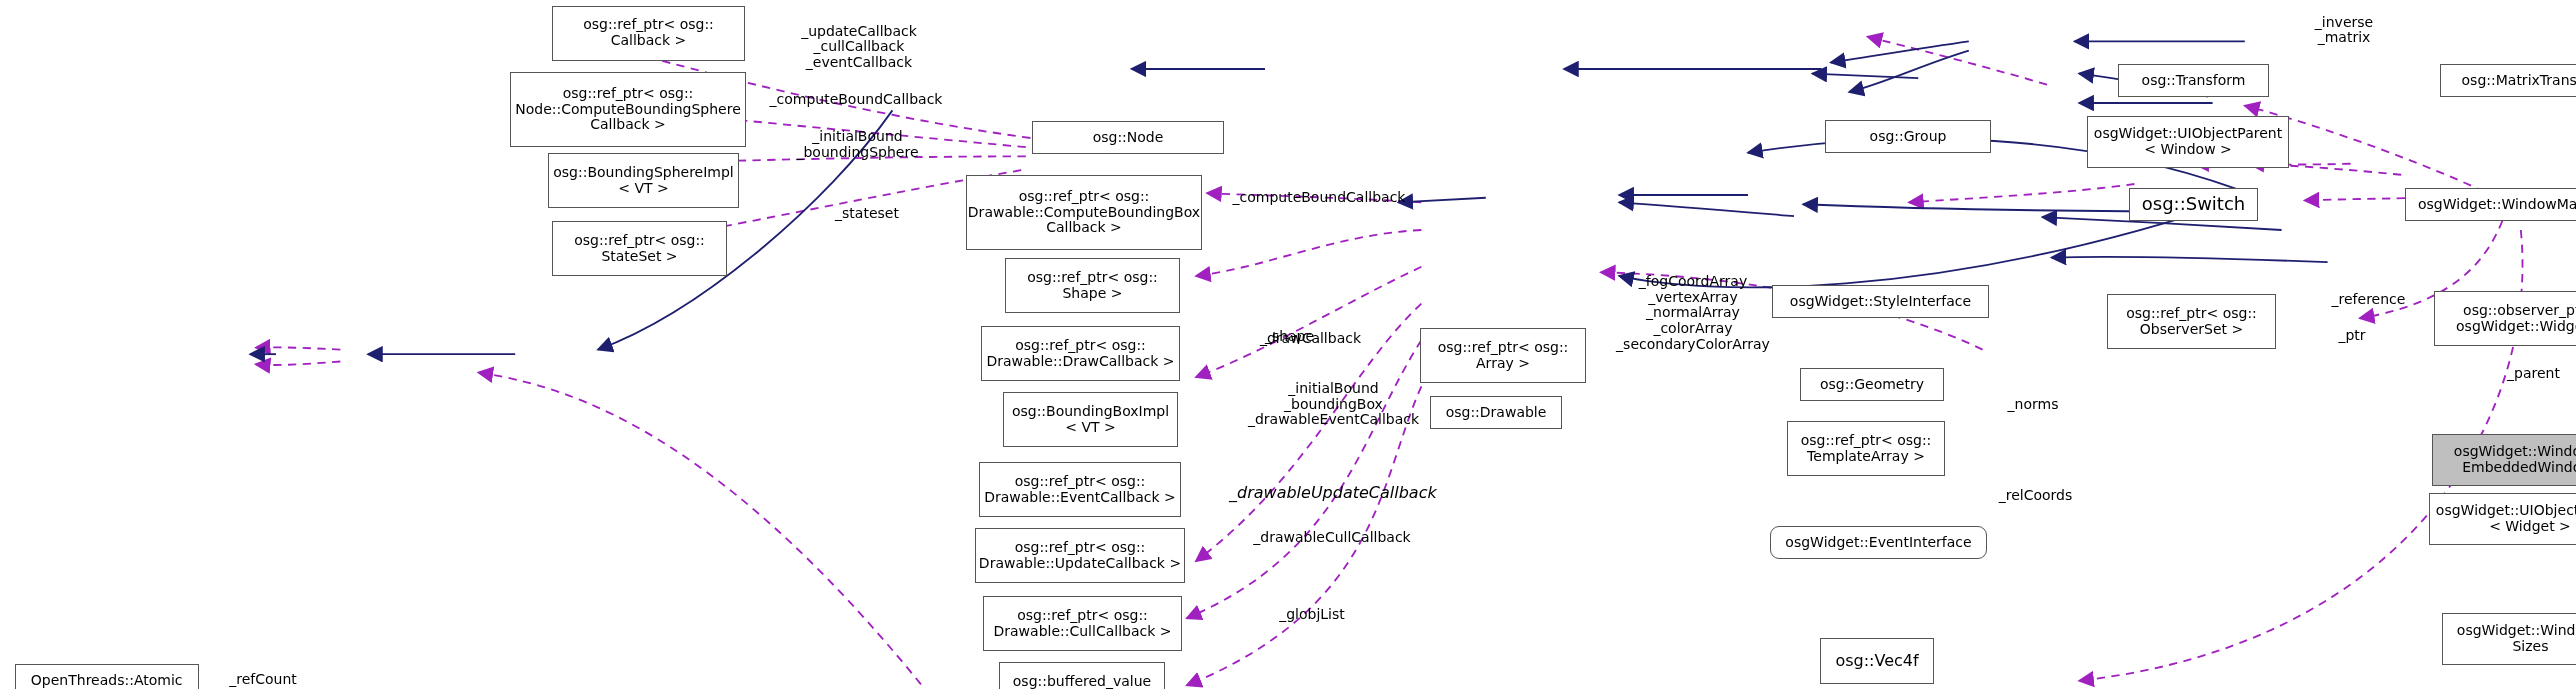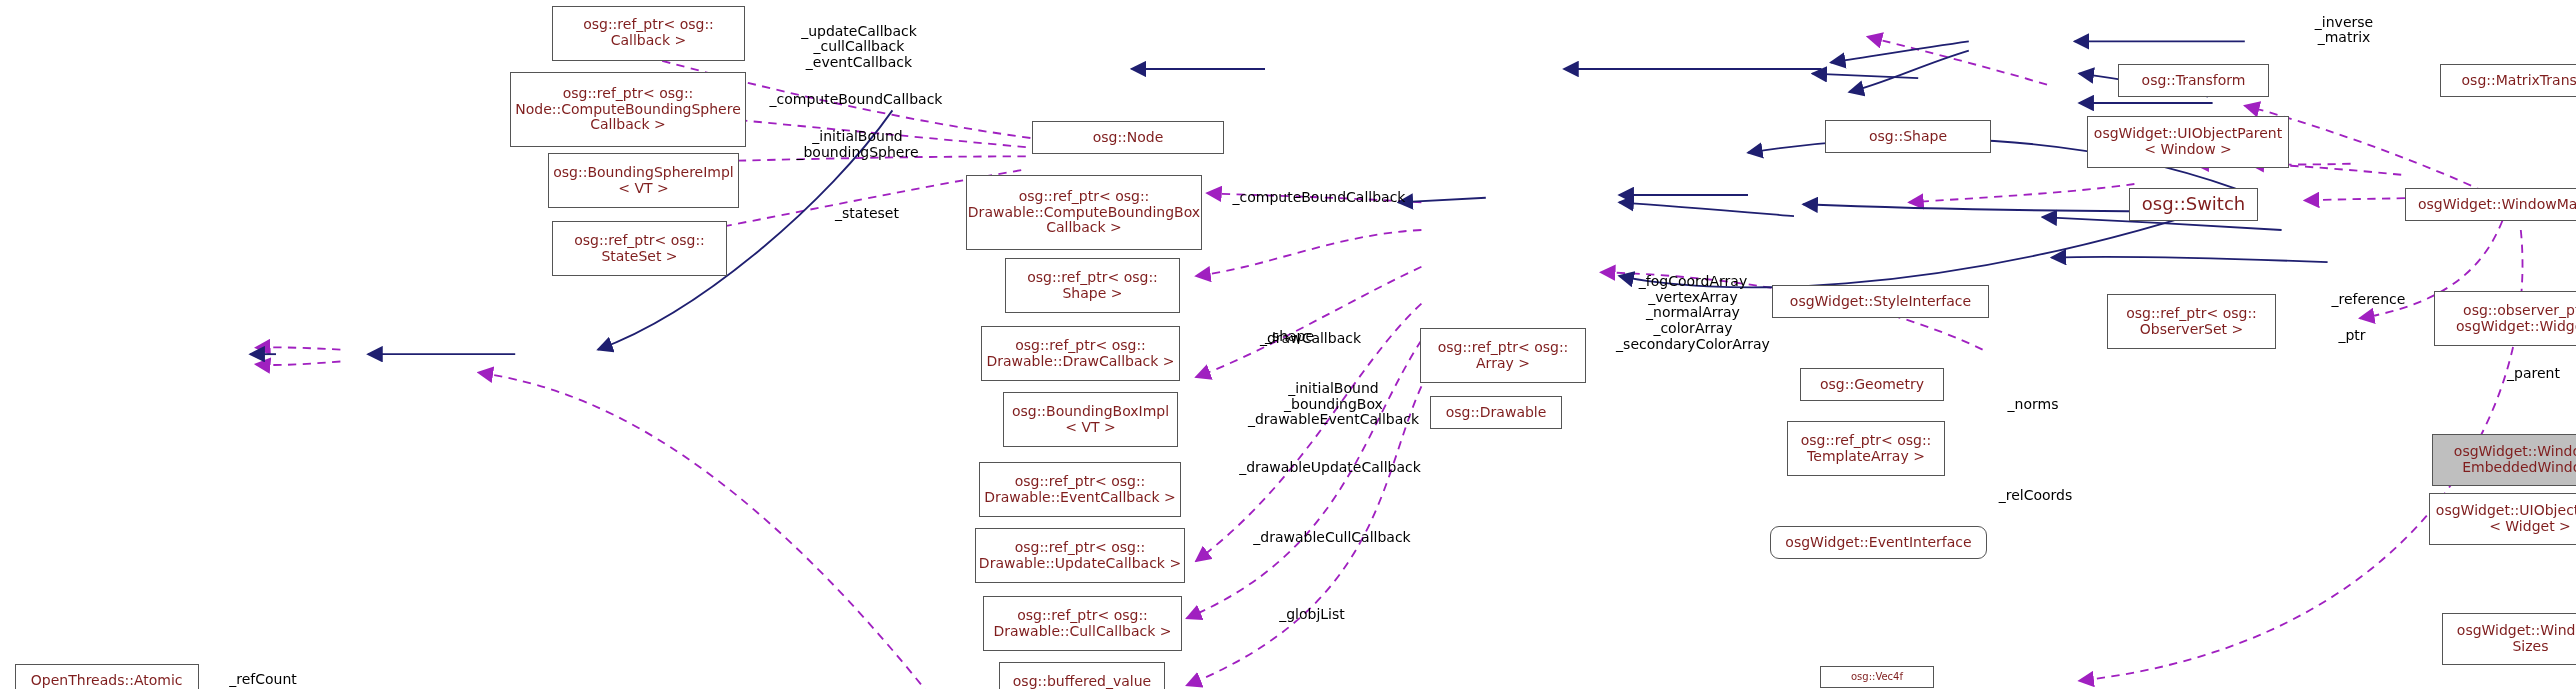"osg::ref_ptr< osg::" .node { color: #7f1d1d -> #000000 }
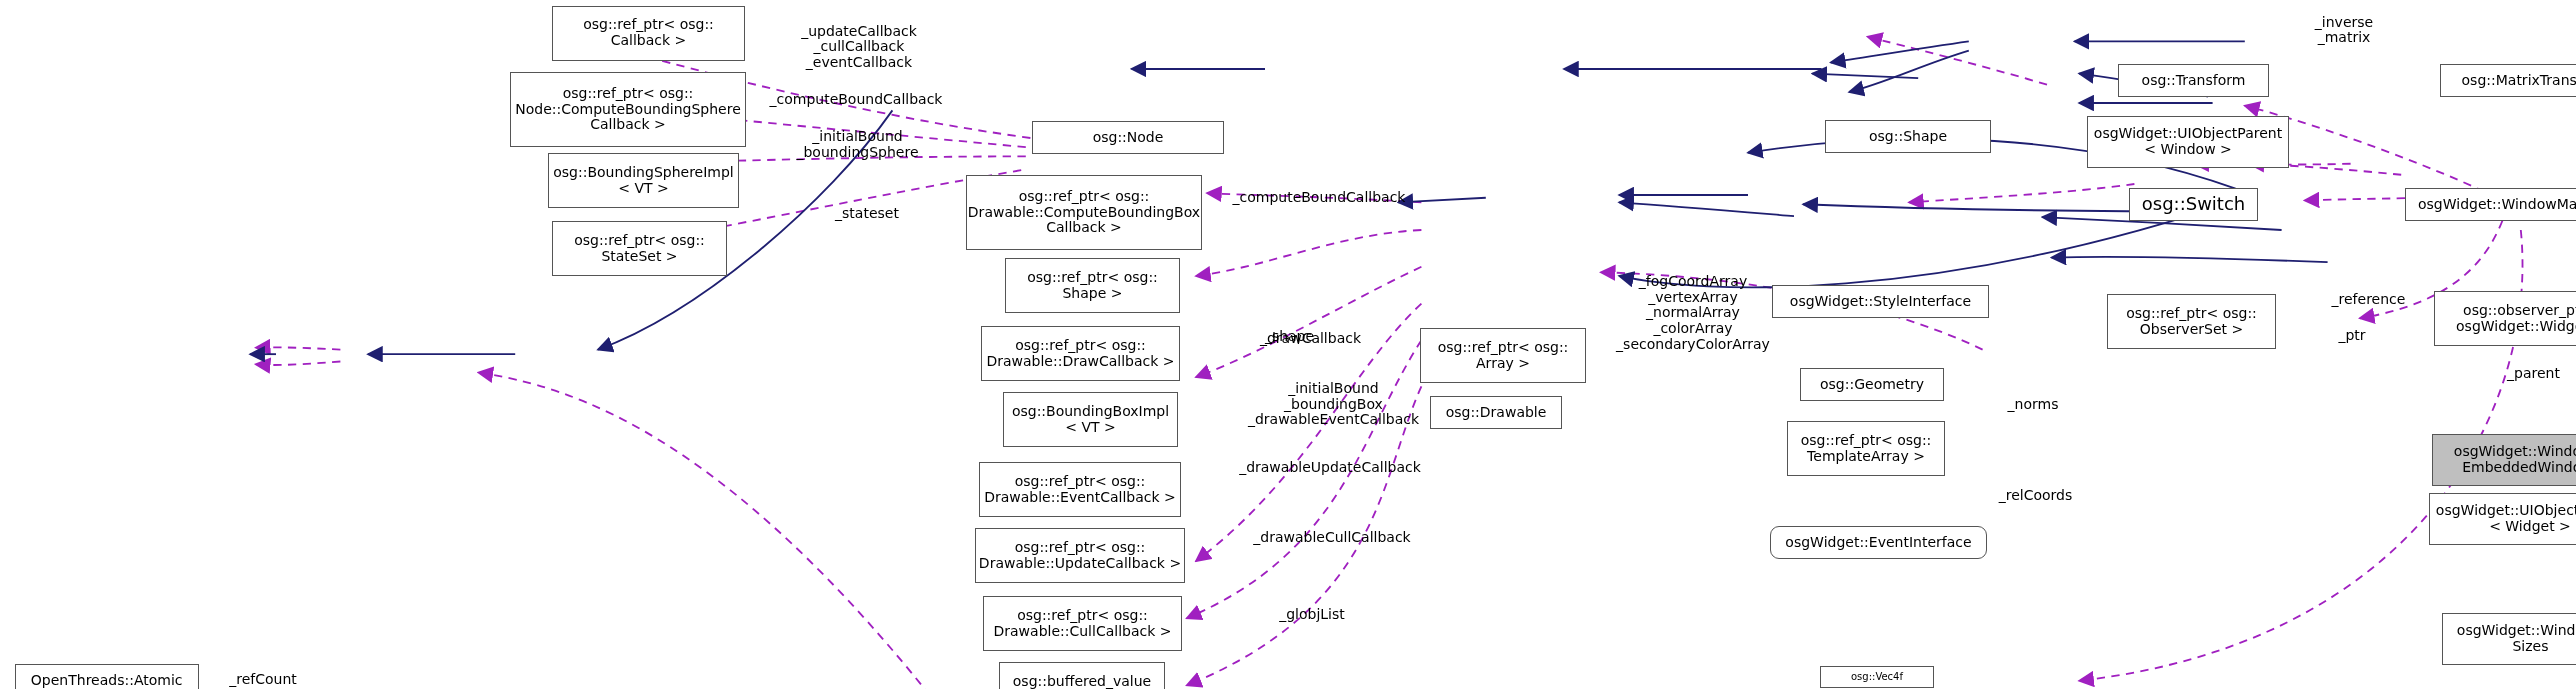"osg::Shape" div.node { text: osg::Shape -> osg::Group }
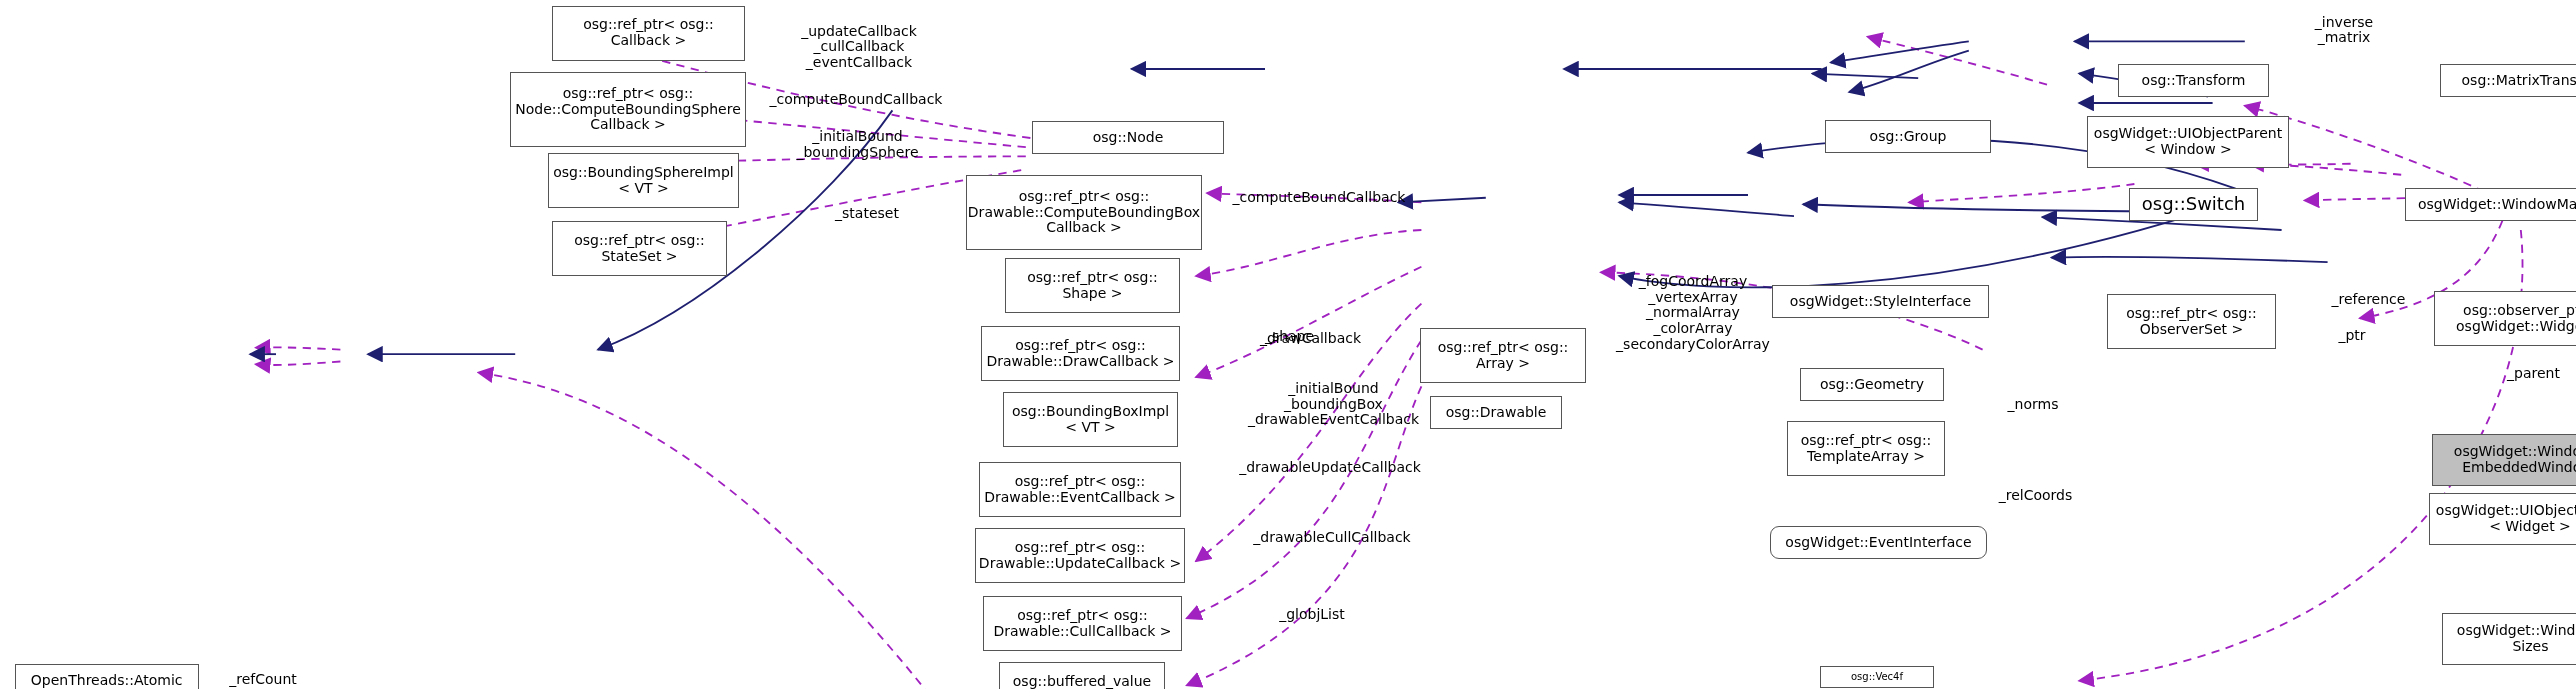"_drawableUpdateCallback" div.elabel { font-size: 14px -> 16px; font-style: none -> italic; top: 460px -> 484px }
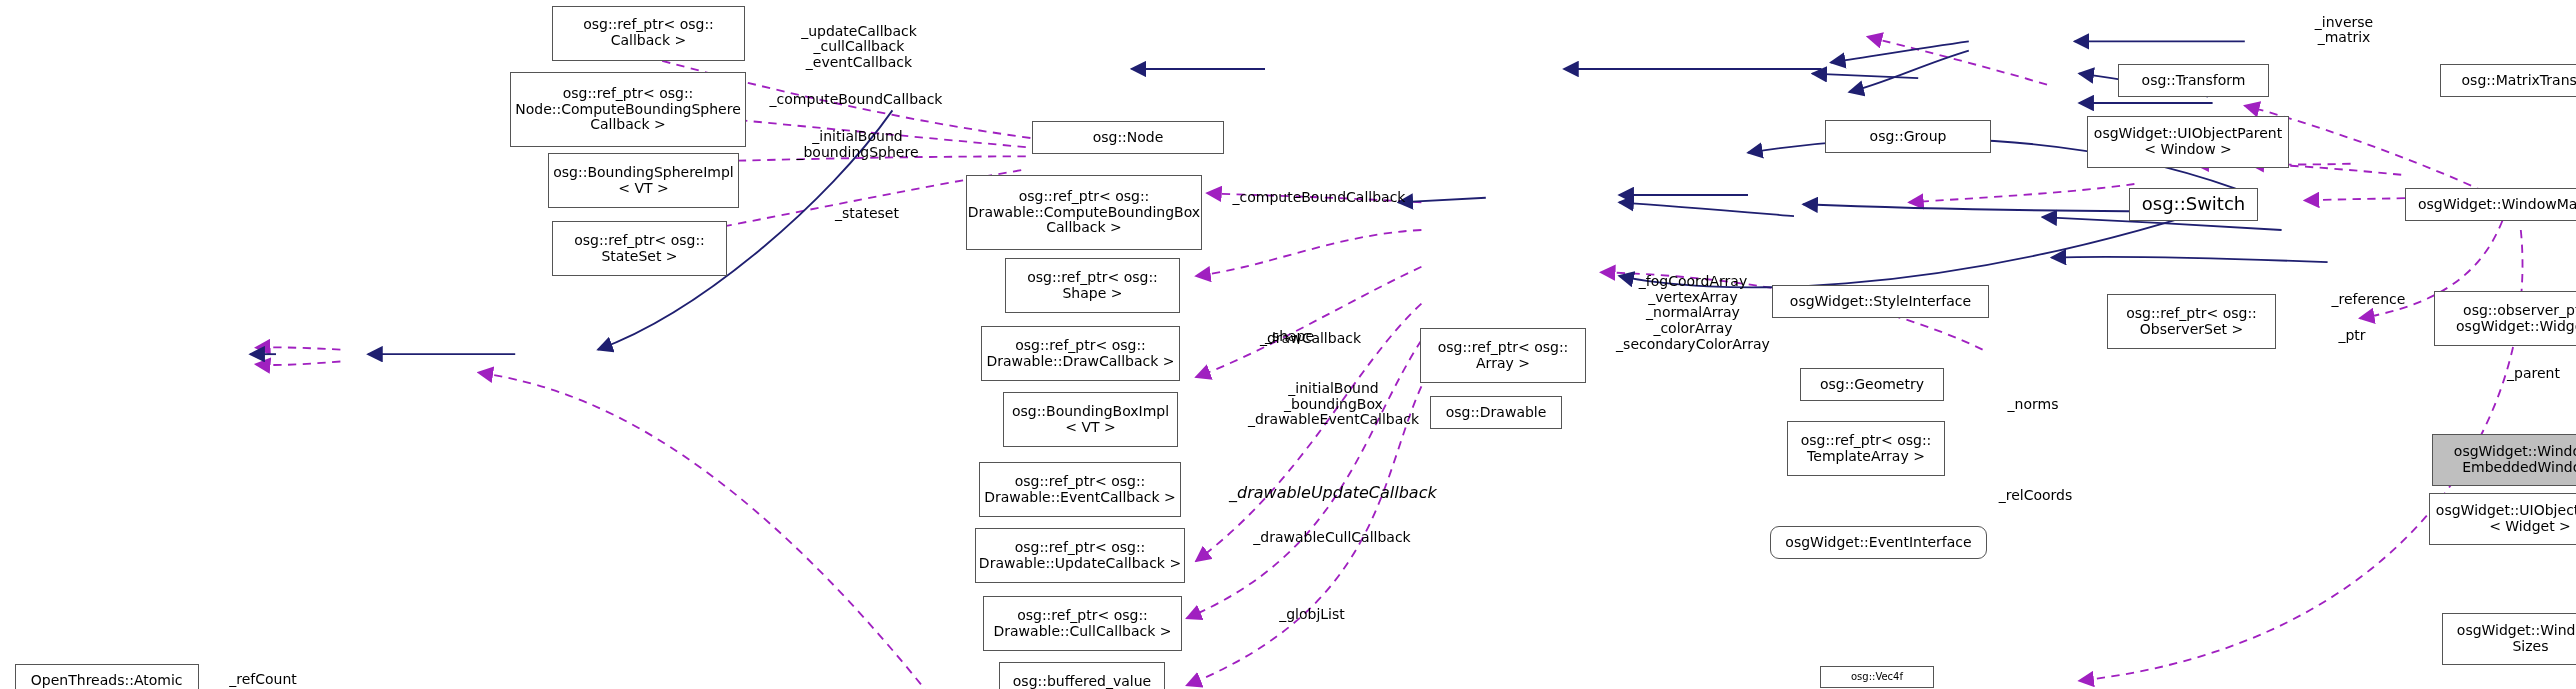"osg::Vec4f" div.node { font-size: 10px -> 16px; height: 22px -> 46px; top: 666px -> 638px }
